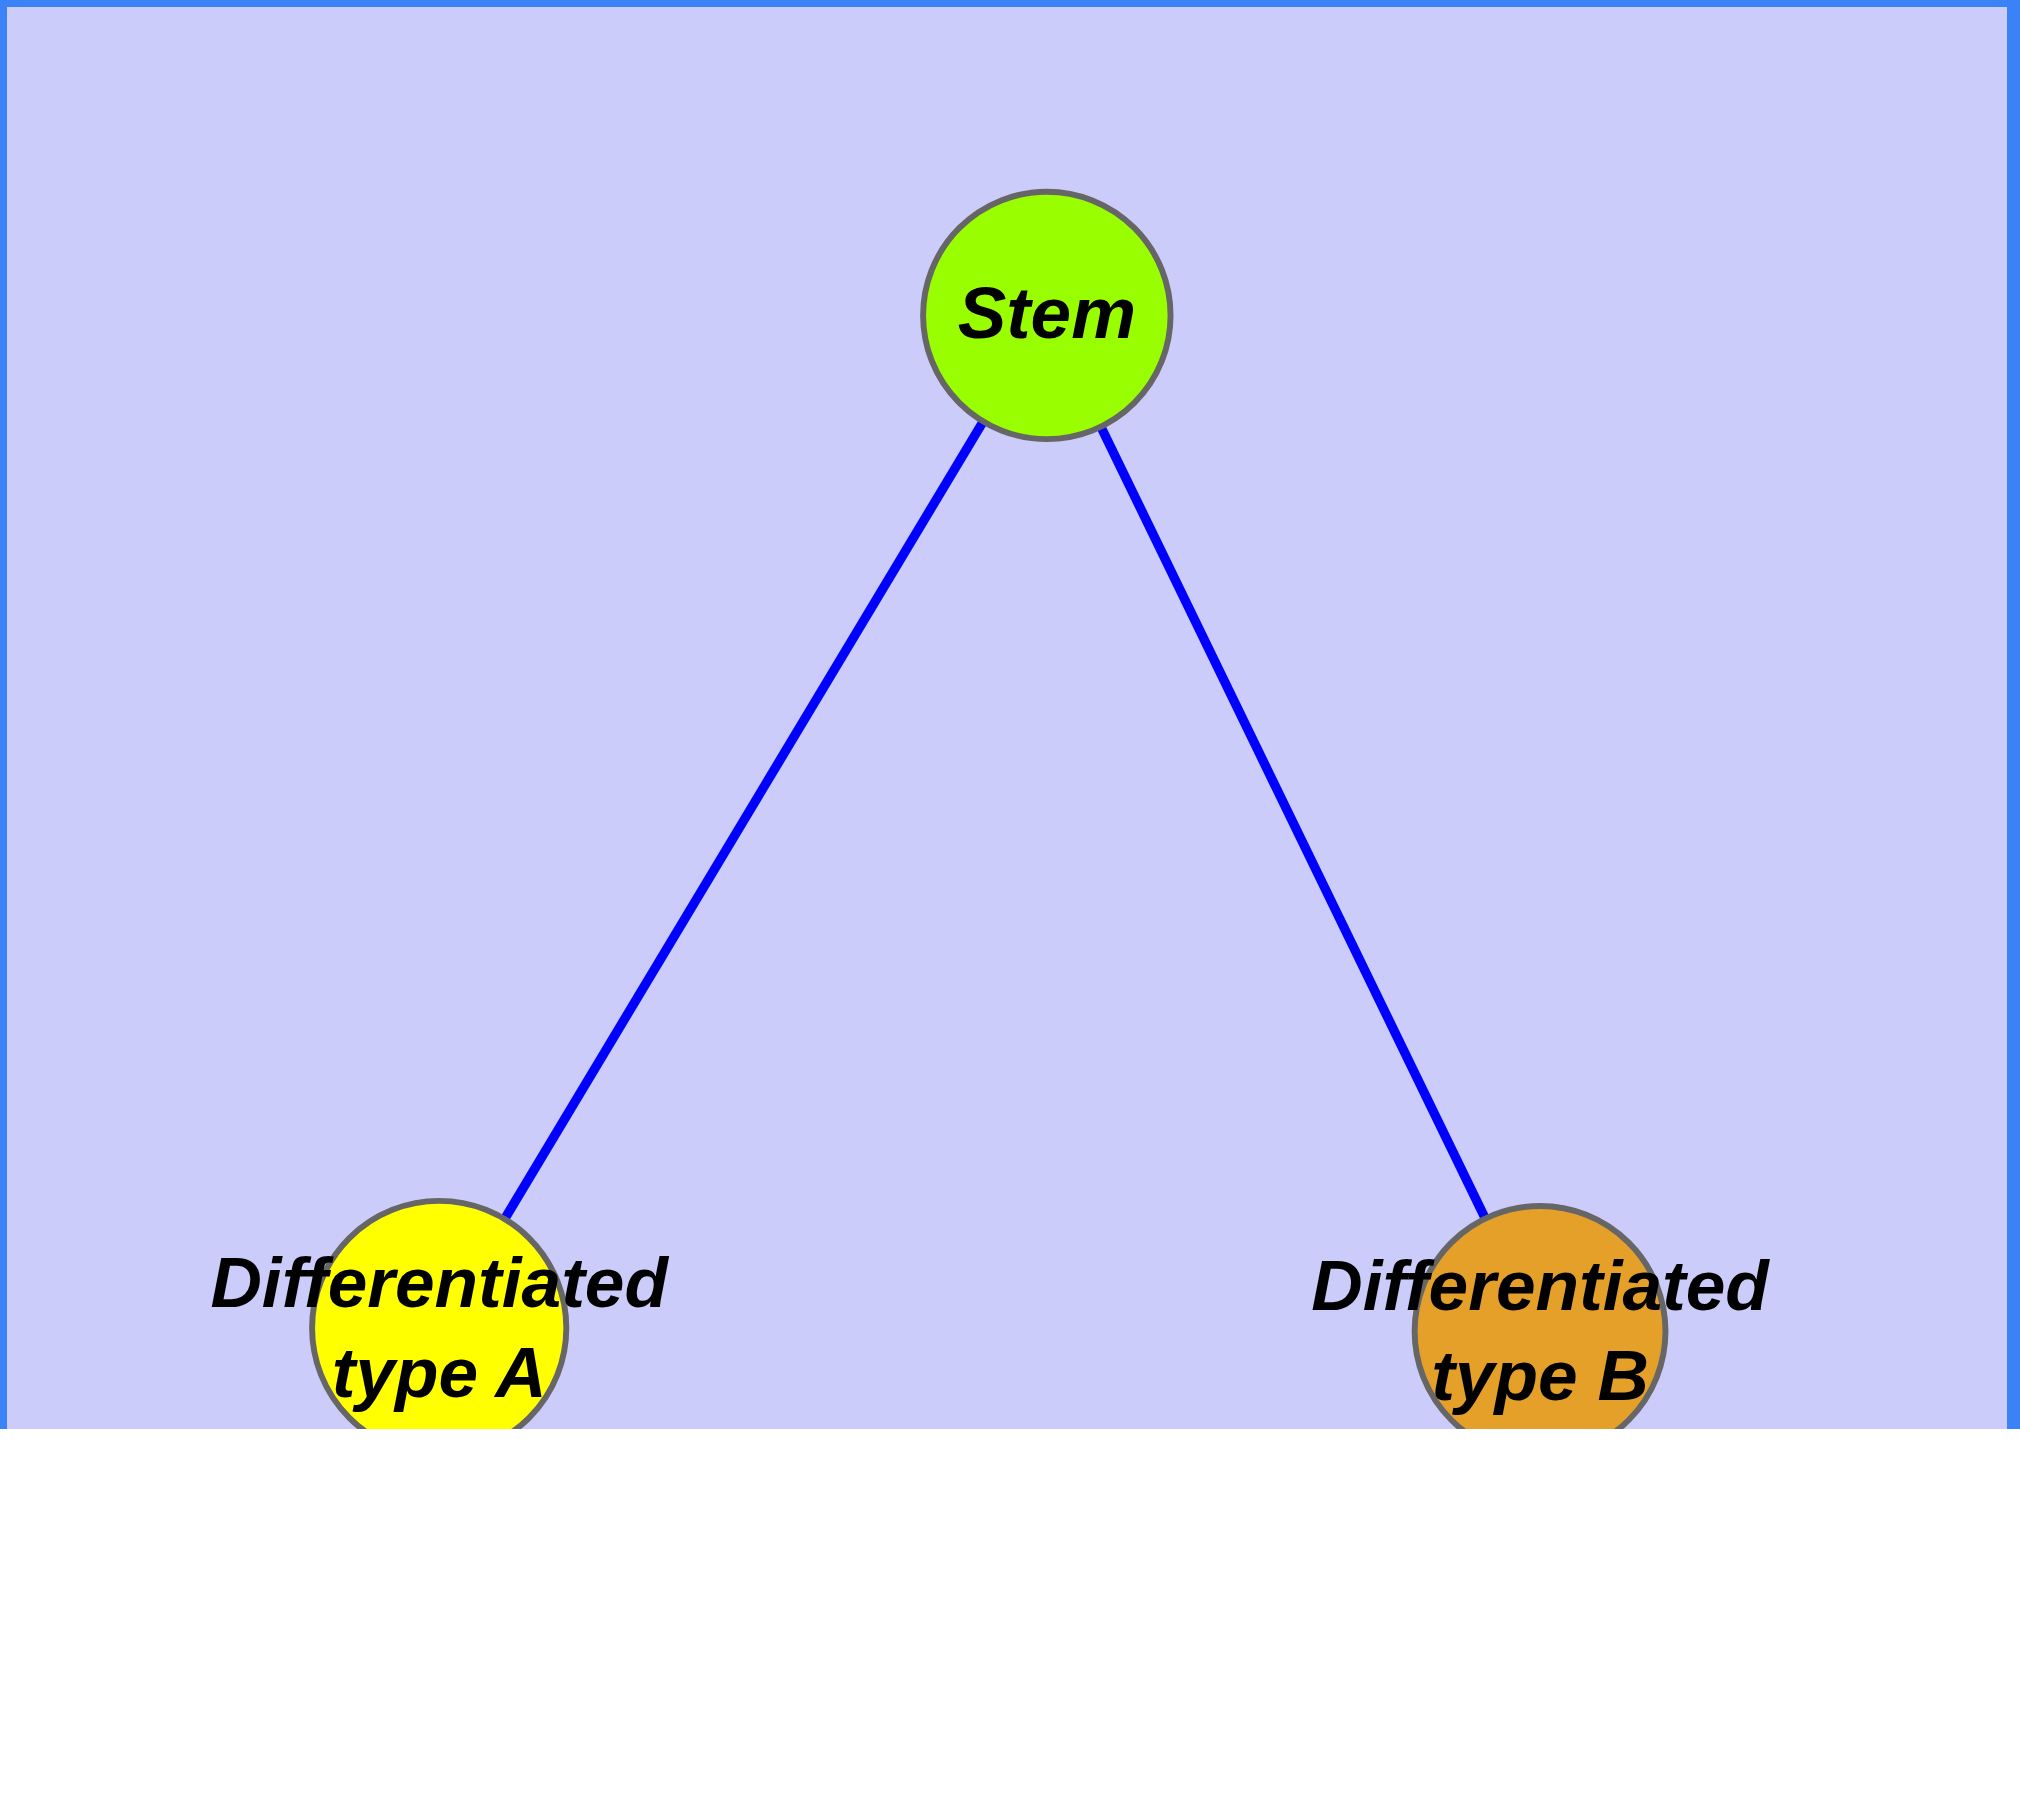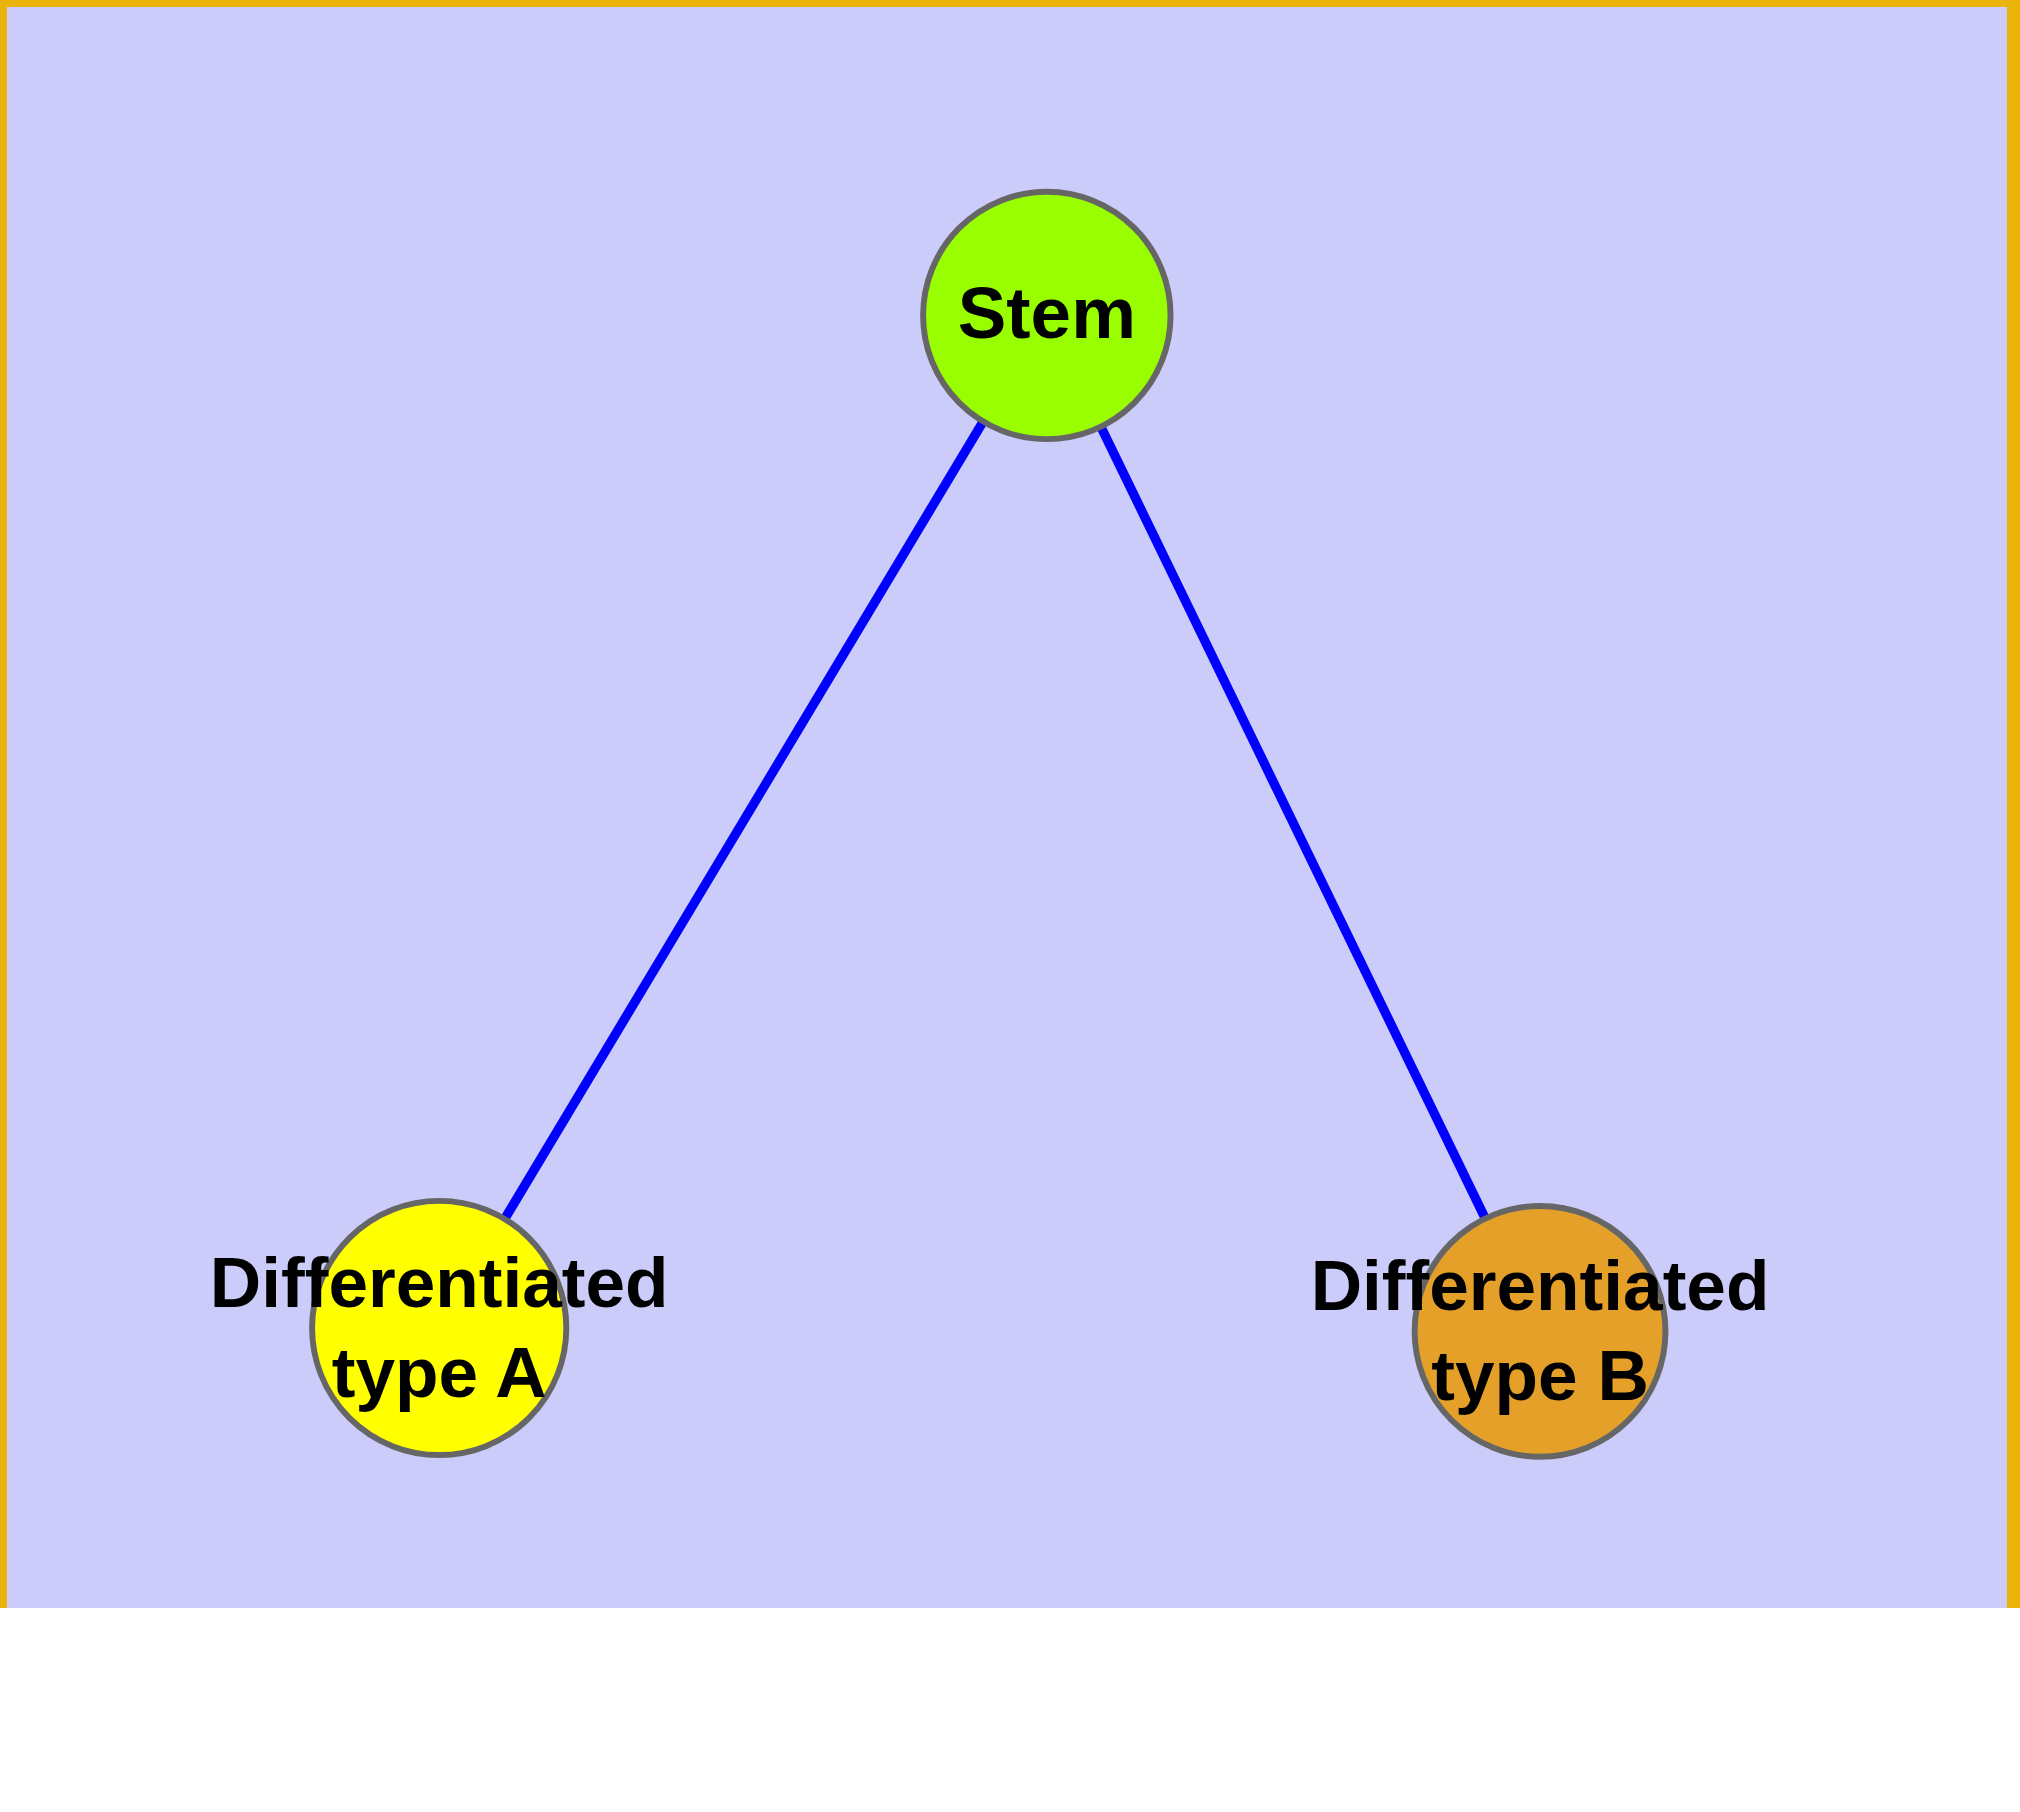"Stem" #canvas { background: #eab308 -> #3b82f6; font-style: none -> italic; height: 1608px -> 1429px }
